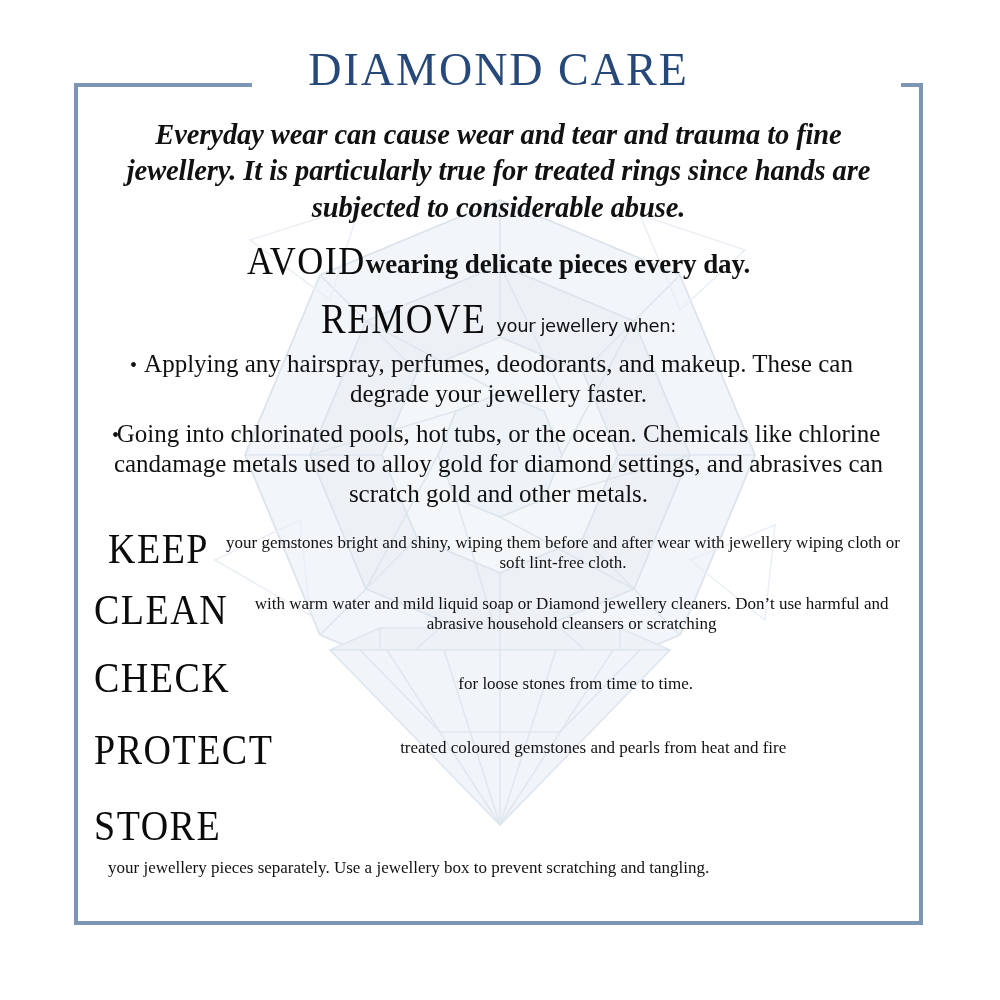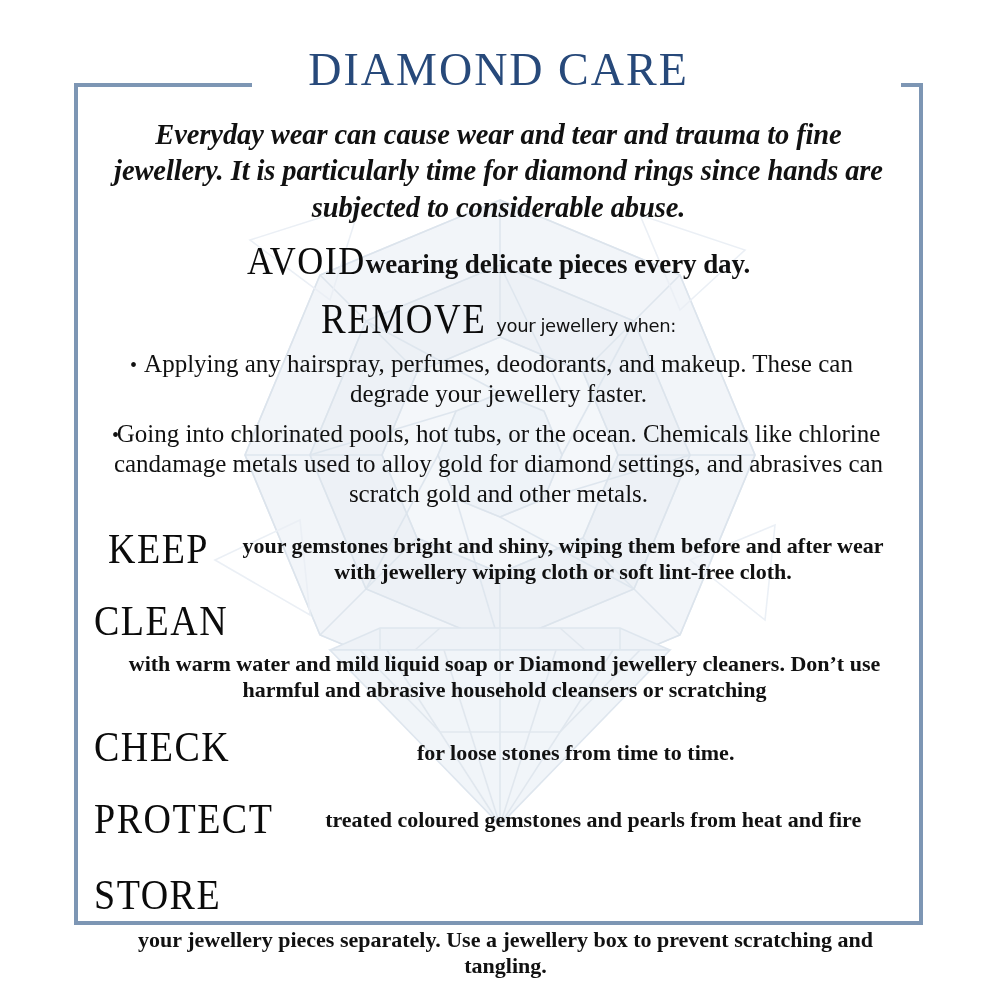"Everyday wear can cause wear" p.intro { text: time for diamond -> true for treated }
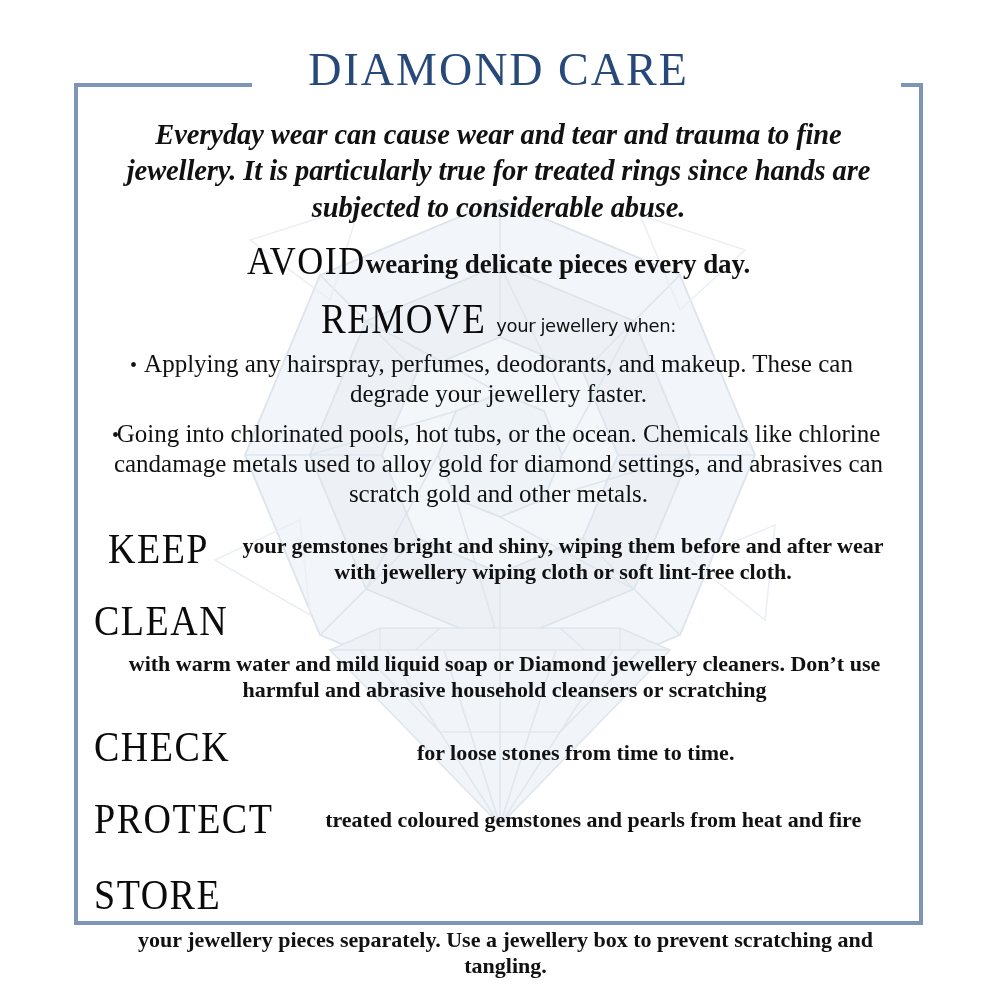"your gemstones bright and shiny," .row .body { font-size: 22px -> 17px; font-weight: bold -> none }
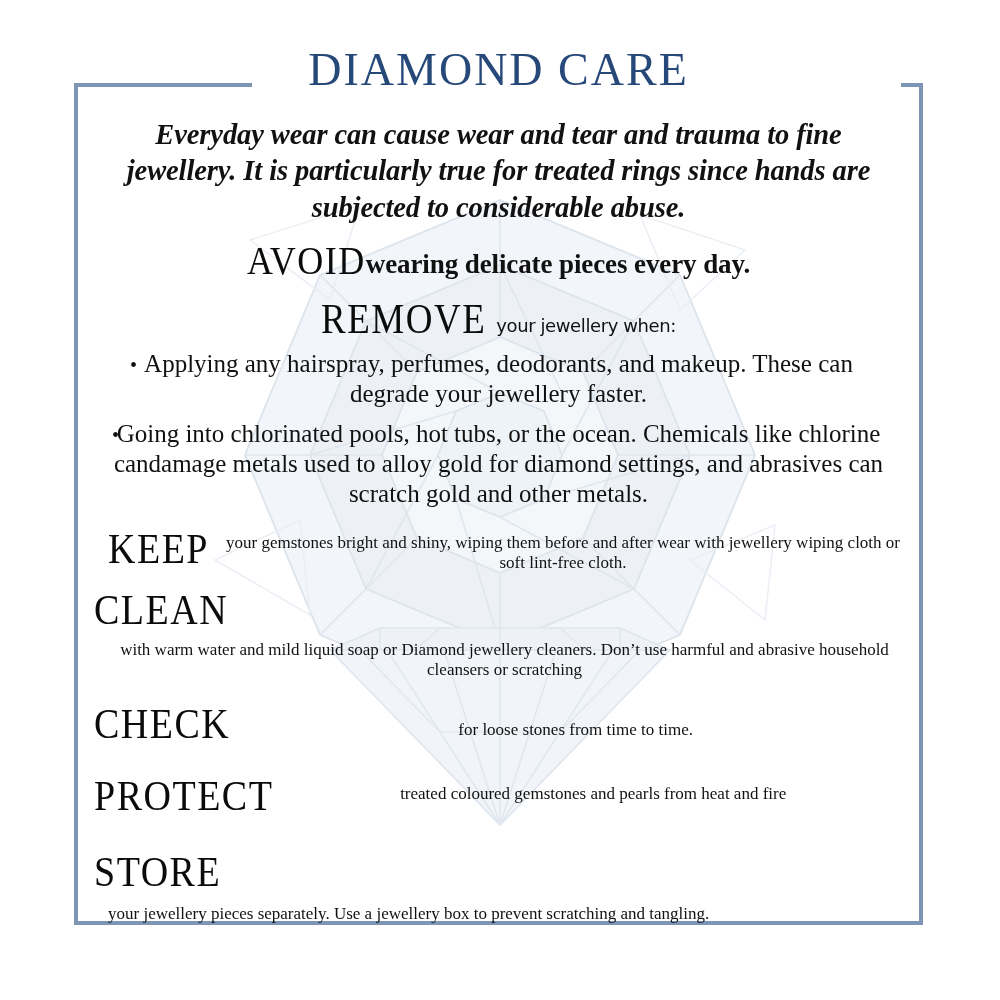"CLEAN" #row-clean { flex-direction: column -> none }
